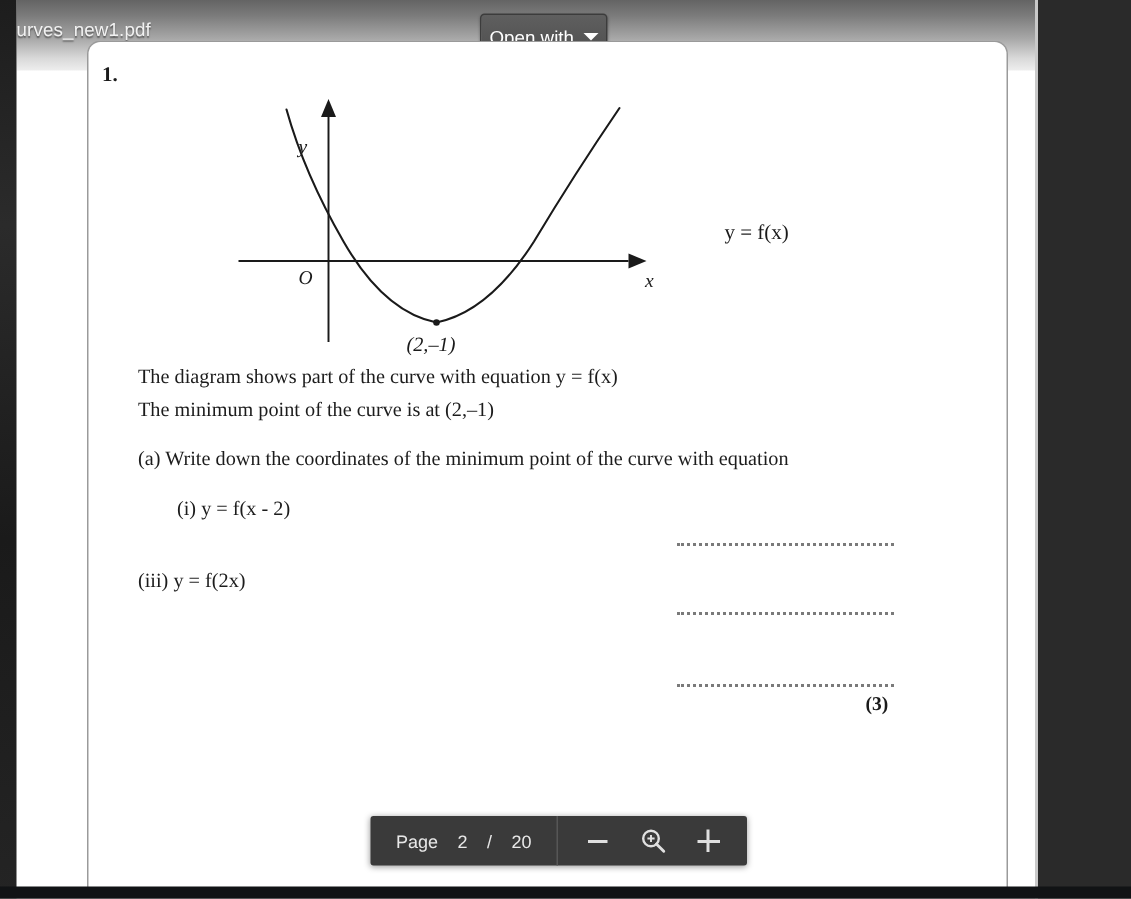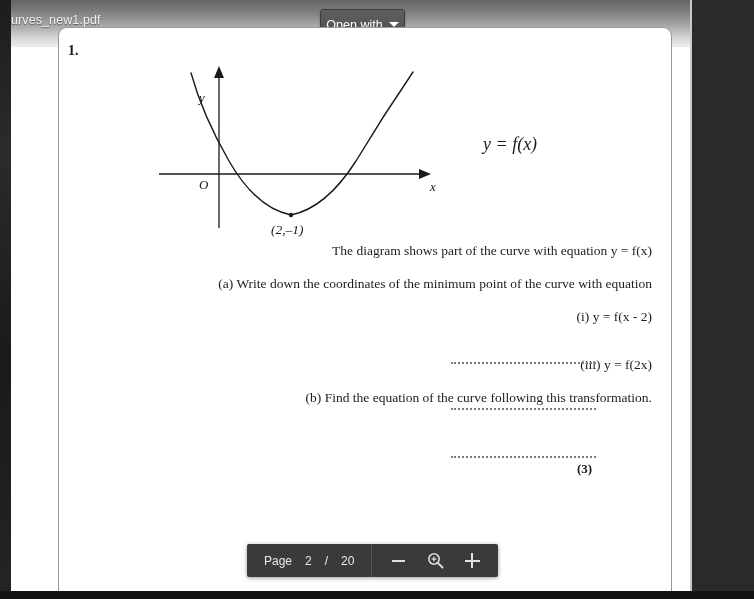"y = f(x)" .lbl-fx { font-size: 18px -> 14px; font-style: italic -> none; top: 78px -> 92px }
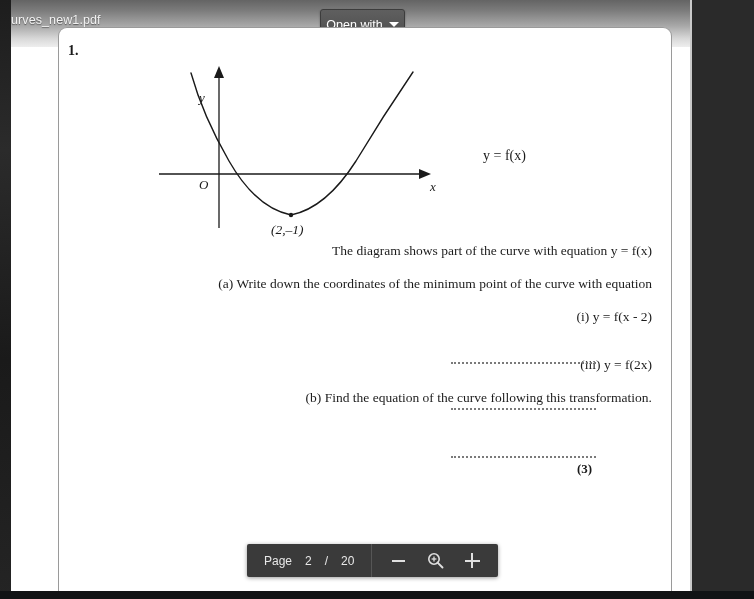"The diagram shows part of" .line { text-align: right -> none }
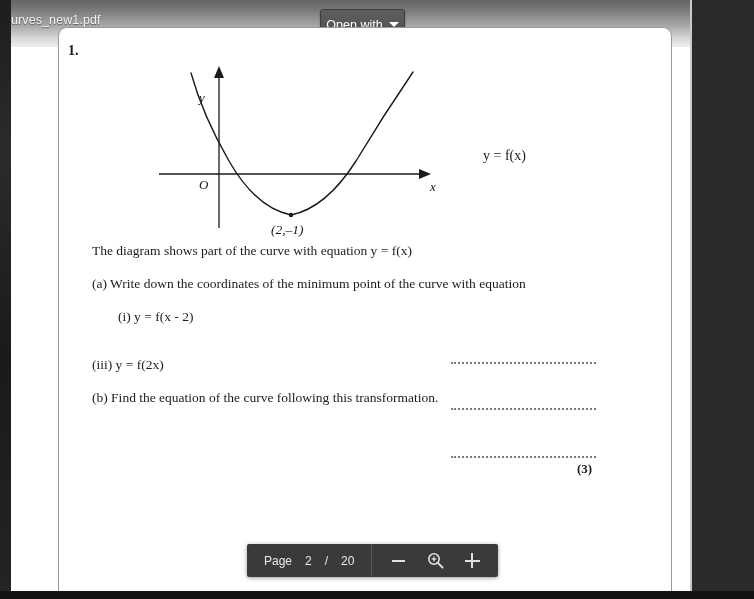"The minimum point of the" div.line { html: none -> <div>The minimum point of the curve is at (2,–1)</div> }
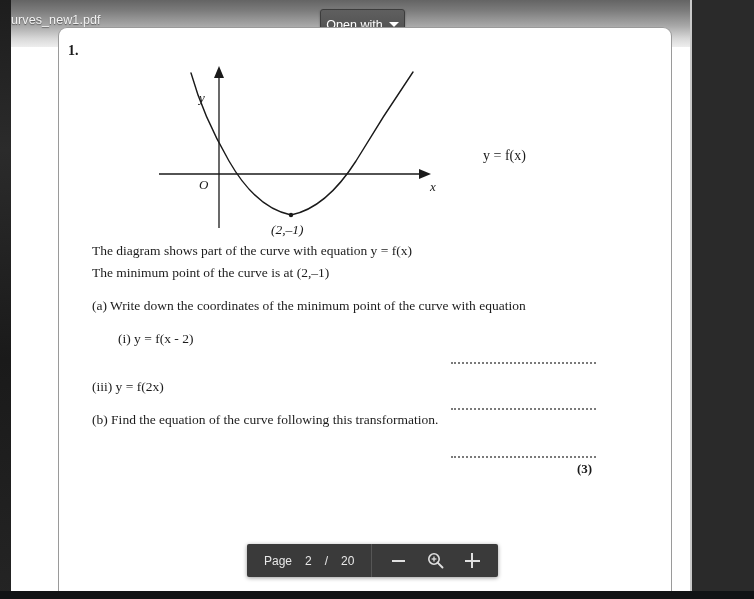"(b) Find the equation of" div.line { html: <div>(b) Find the equation of the curve following this transformation.</div> -> none }
